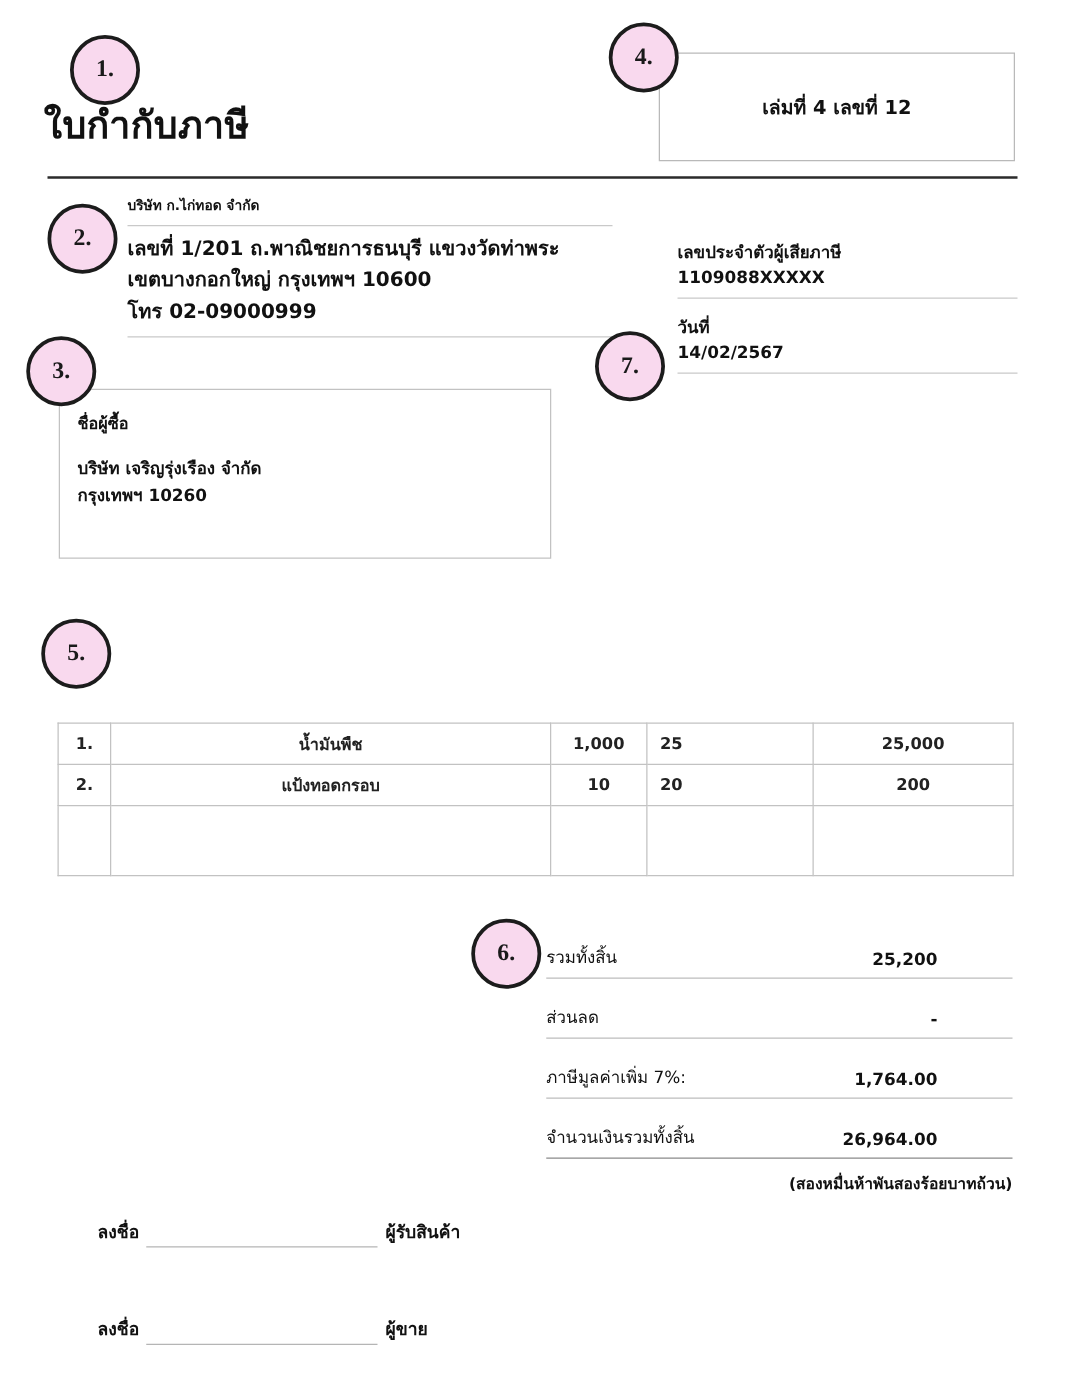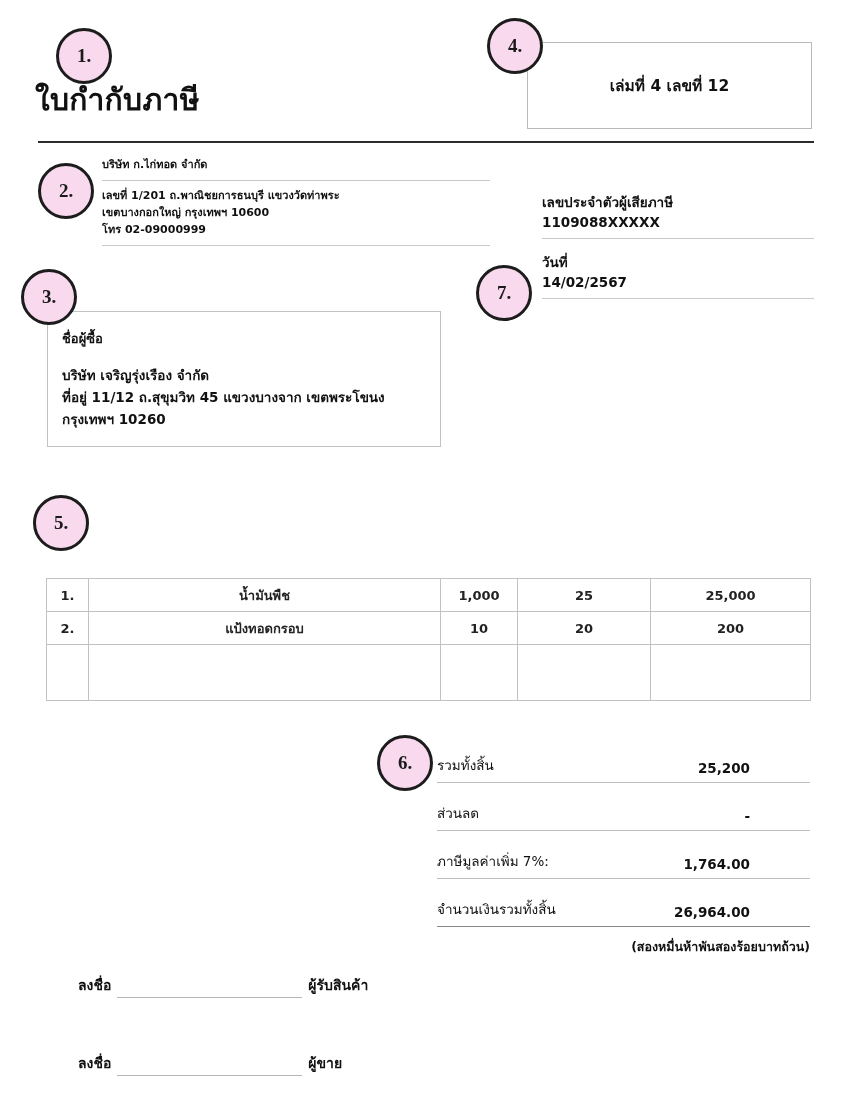"เลขที่ 1/201 ถ.พาณิชยการธนบุรี" #seller-addr div { font-size: 11px -> 16px }
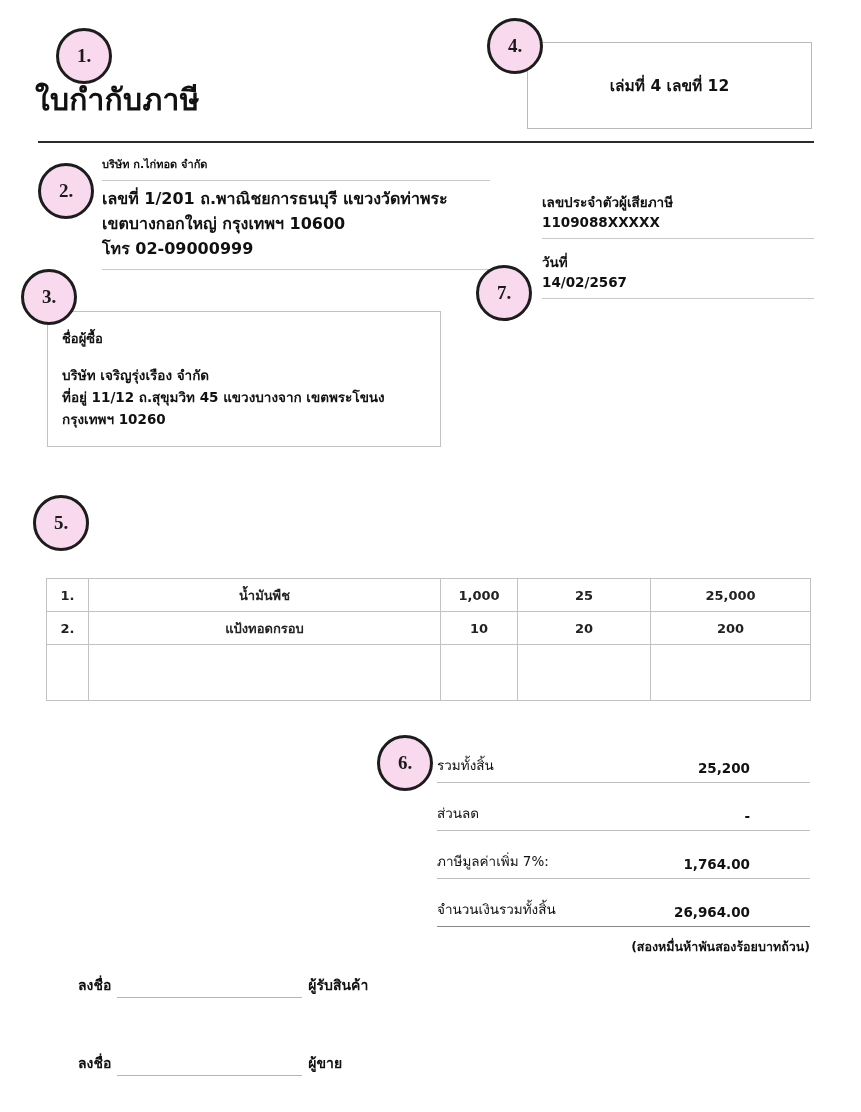"ที่อยู่ 11/12 ถ.สุขุมวิท 45 แขวงบางจาก" div { html: <div>ที่อยู่ 11/12 ถ.สุขุมวิท 45 แขวงบางจาก เขตพระโขนง</div> -> none }
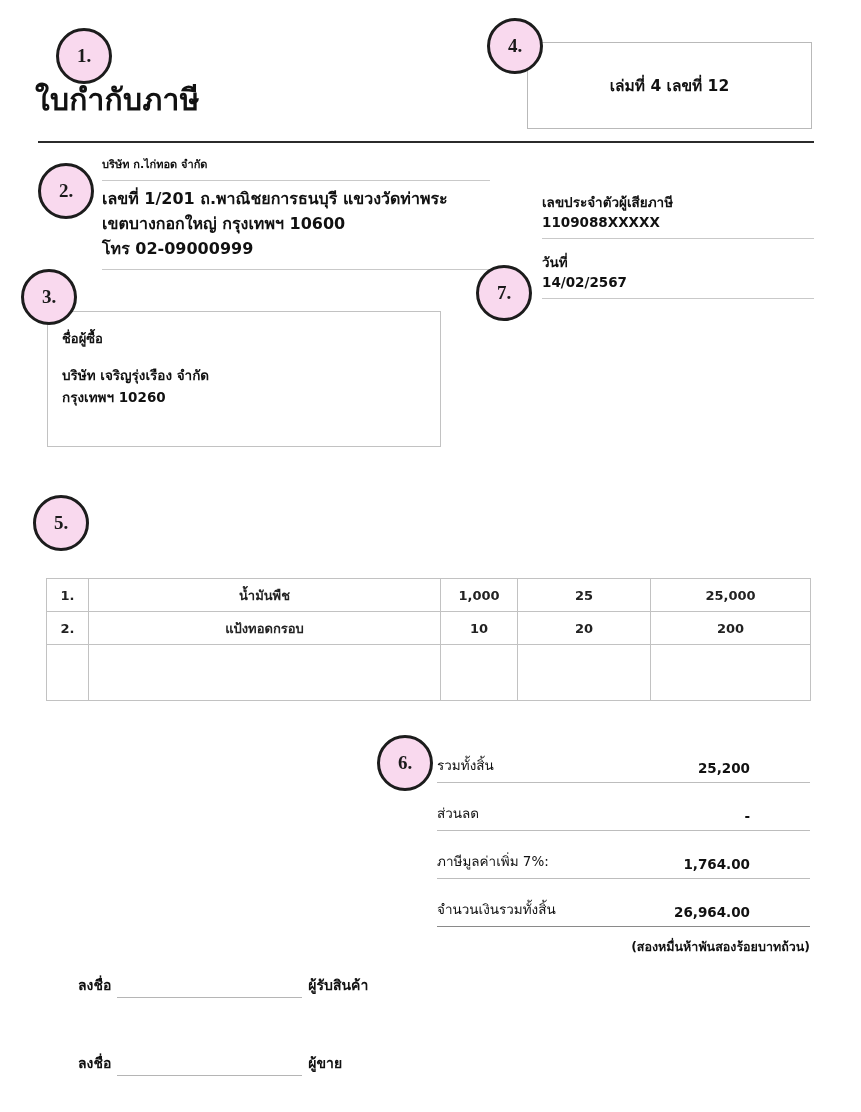"25" #items-table td.c-price { text-align: center -> left }
